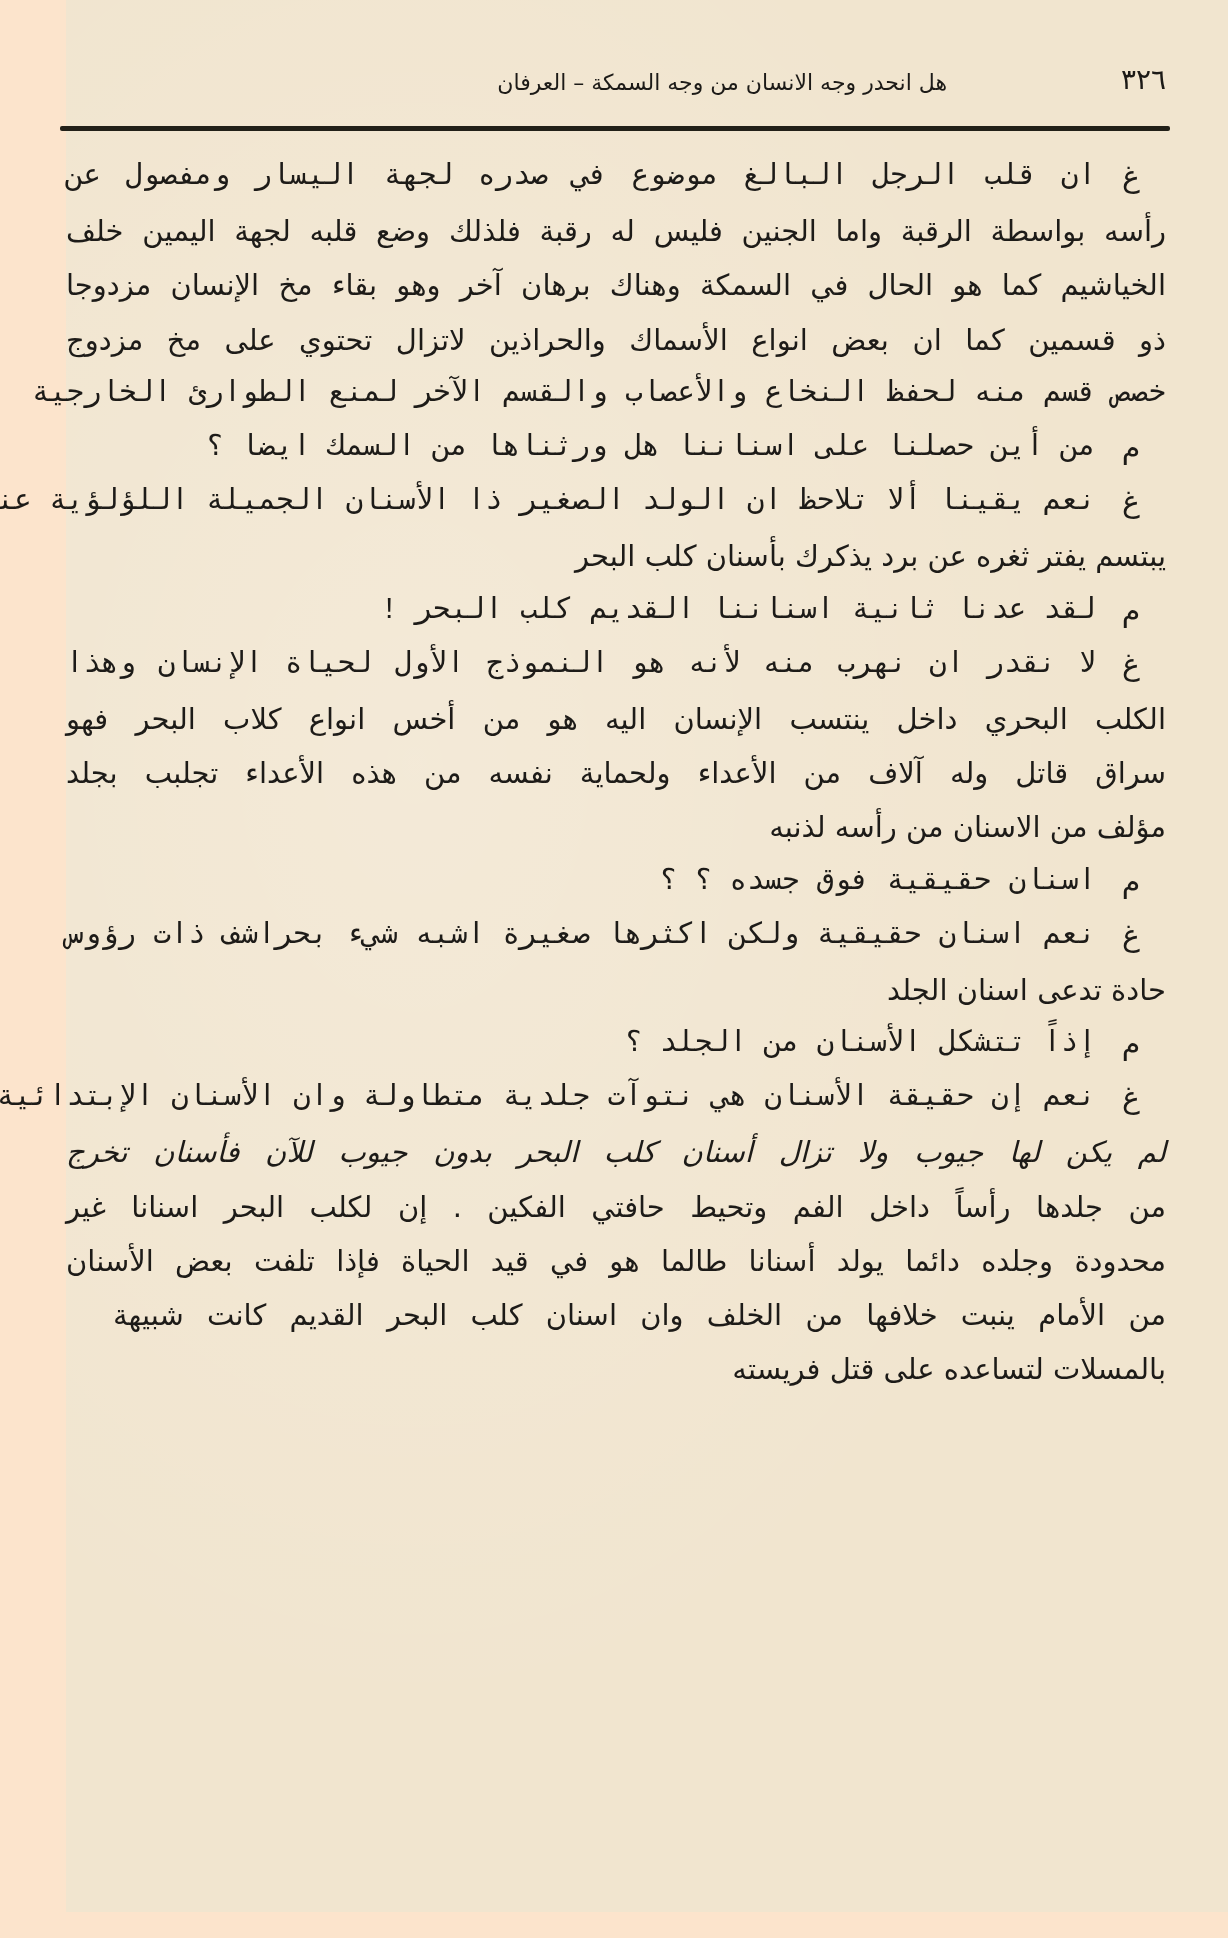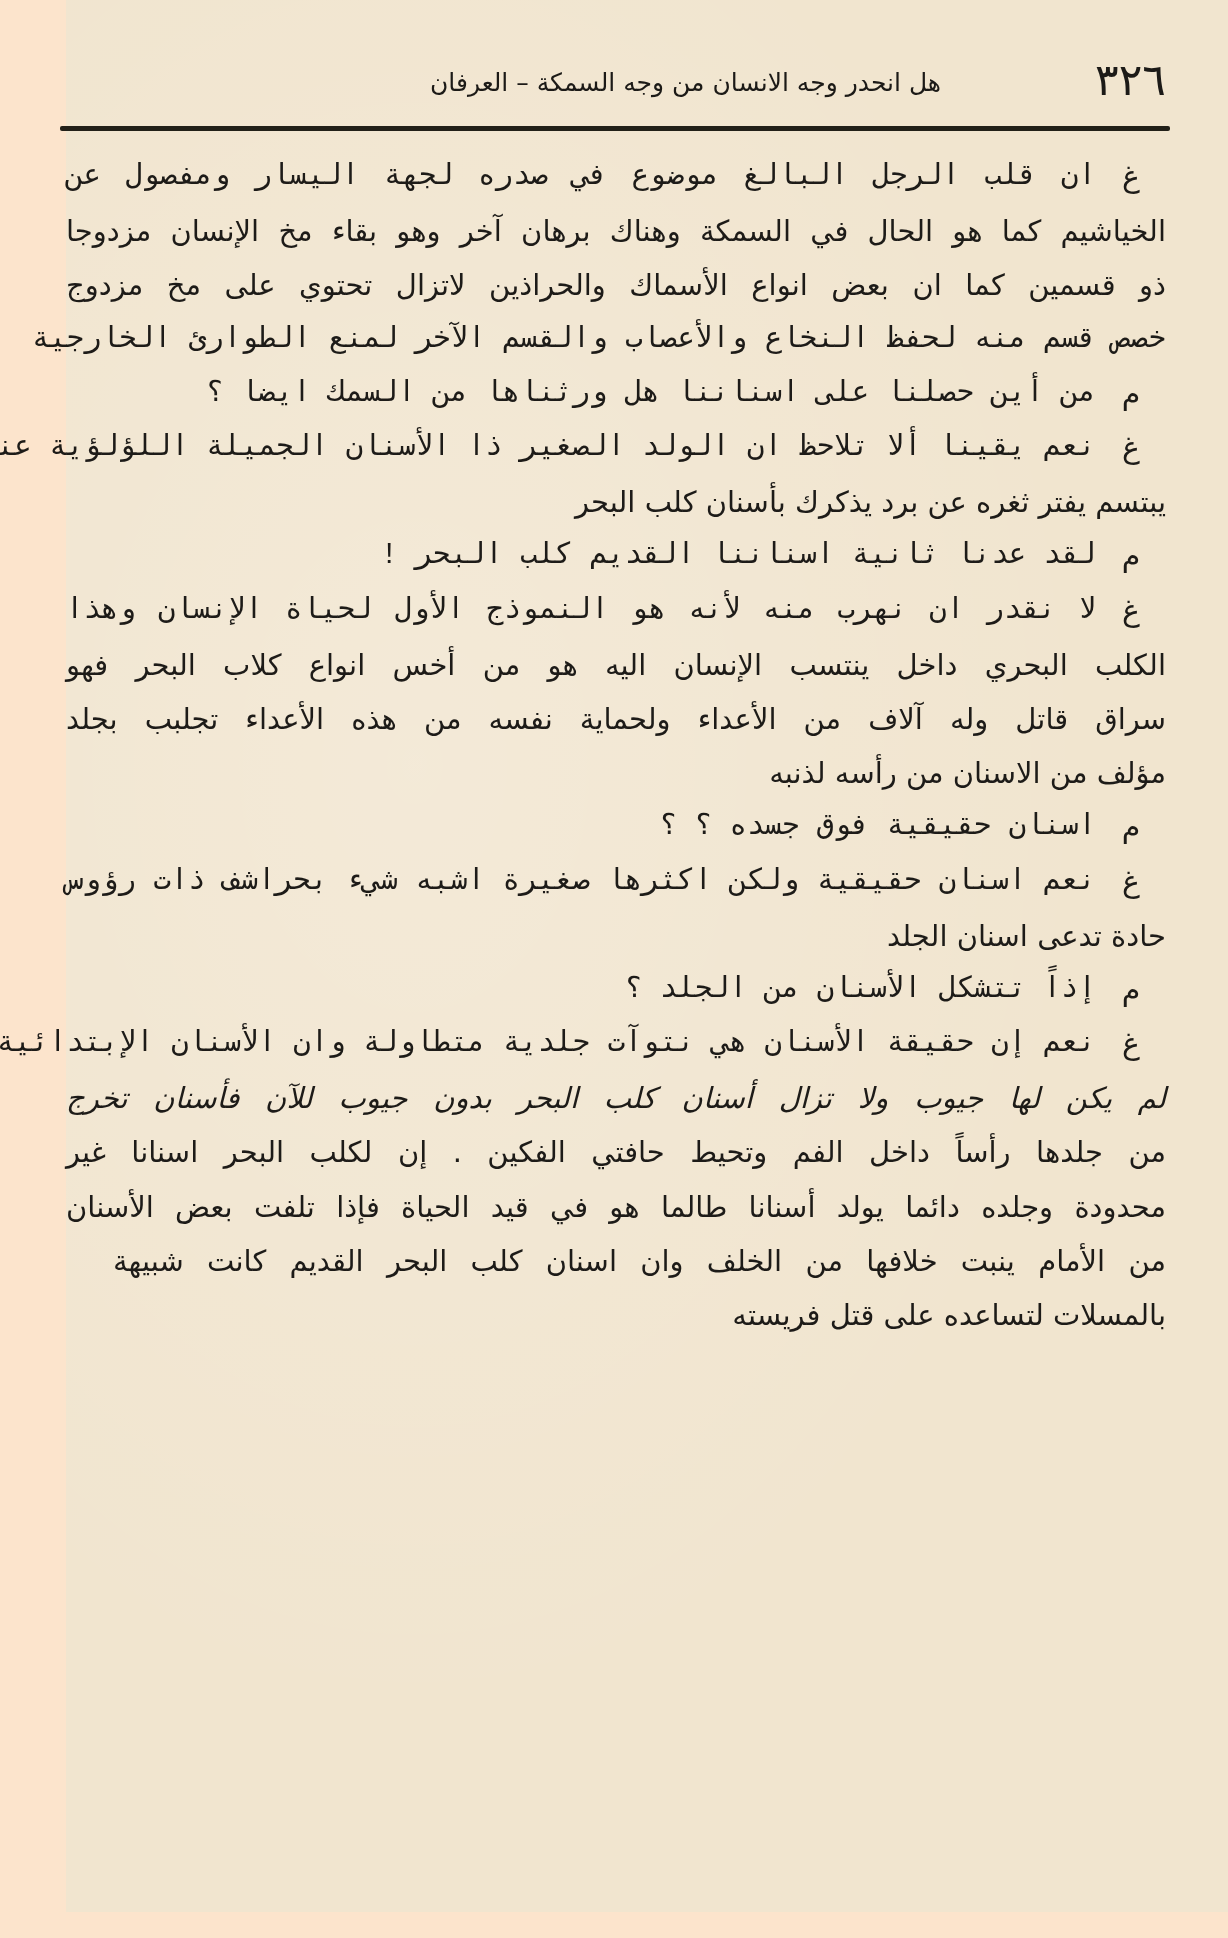"هل انحدر وجه الانسان من" .running-title { font-size: 25px -> 22px; right: 225px -> 219px }
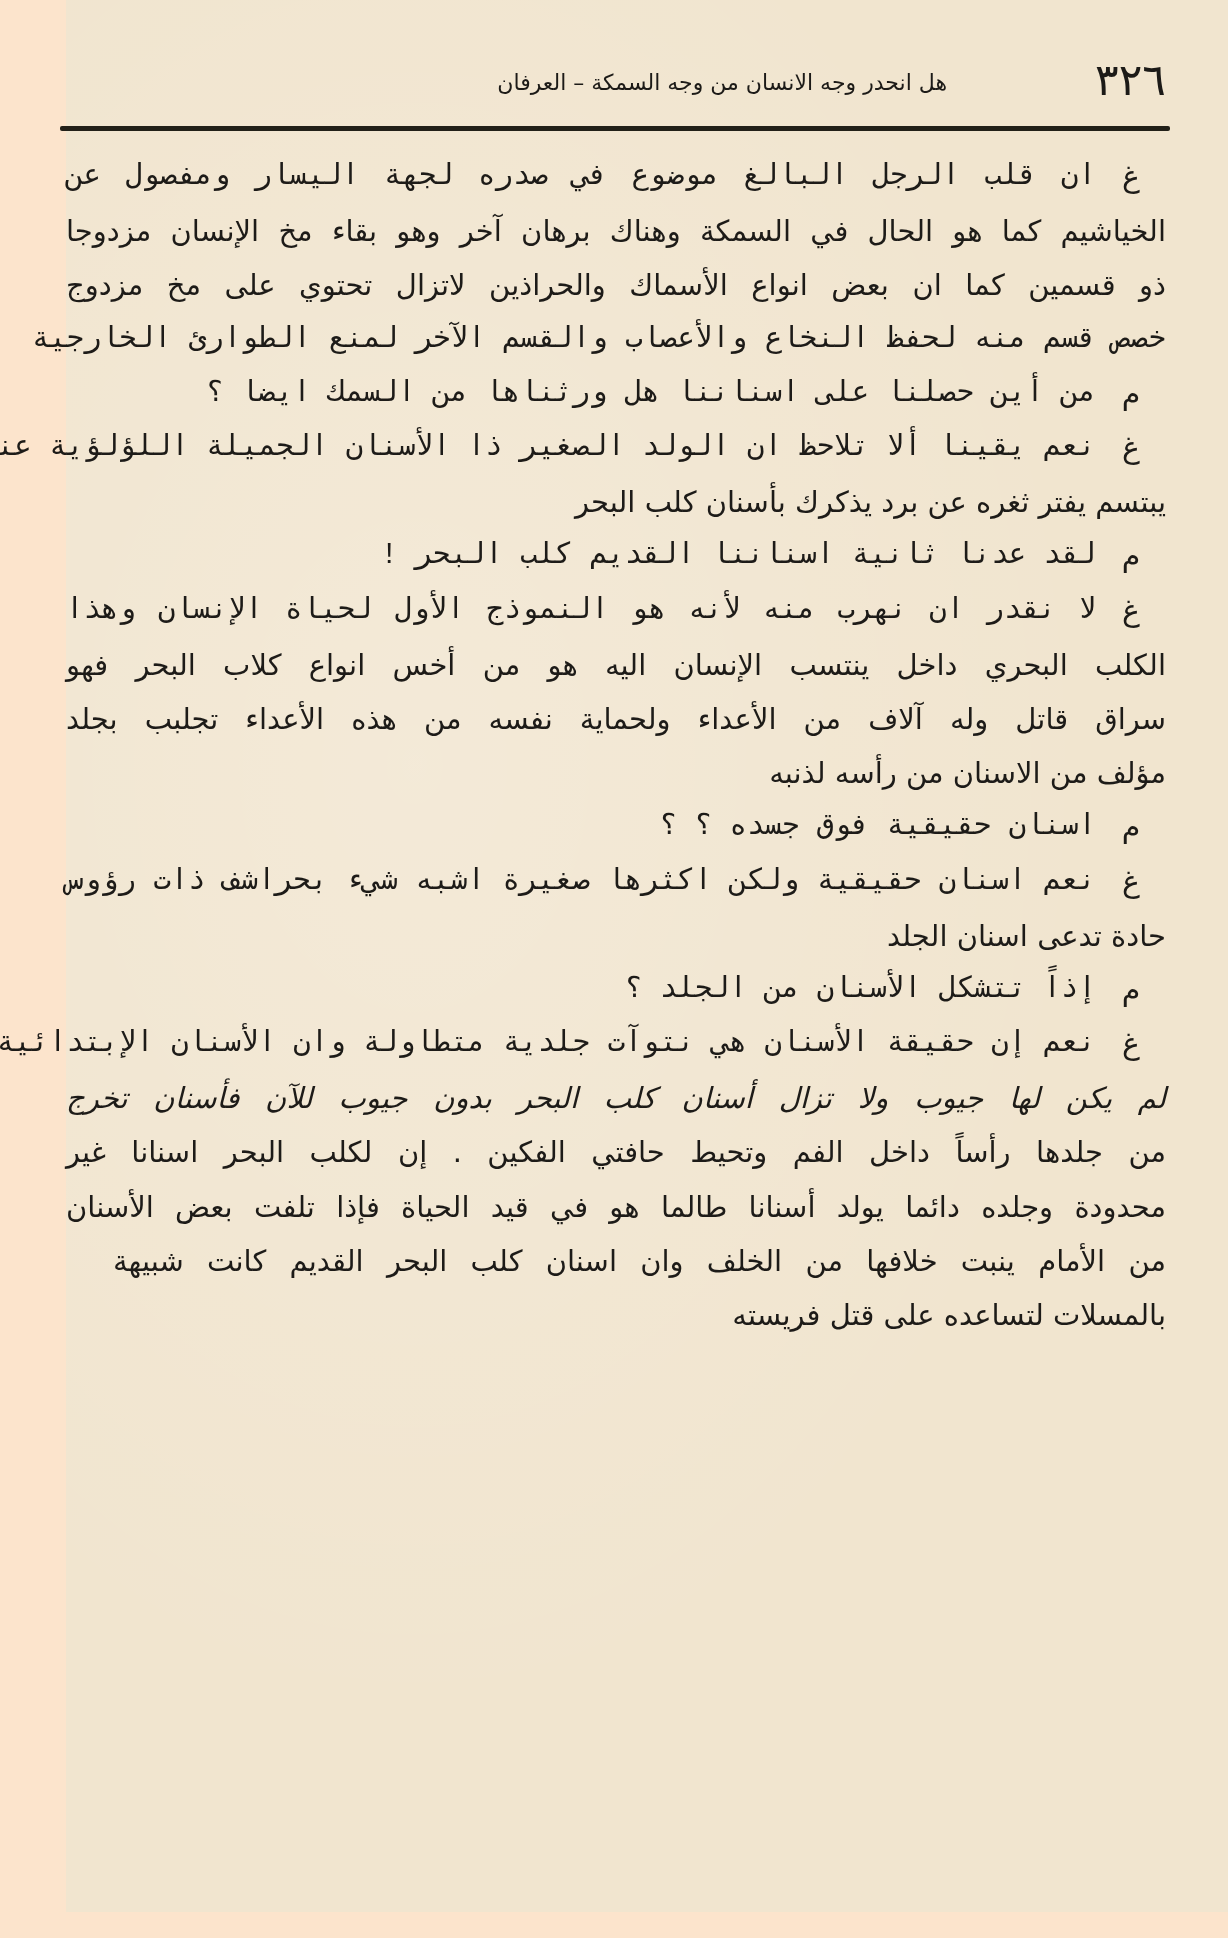"٣٢٦" .page-num { font-size: 44px -> 28px }
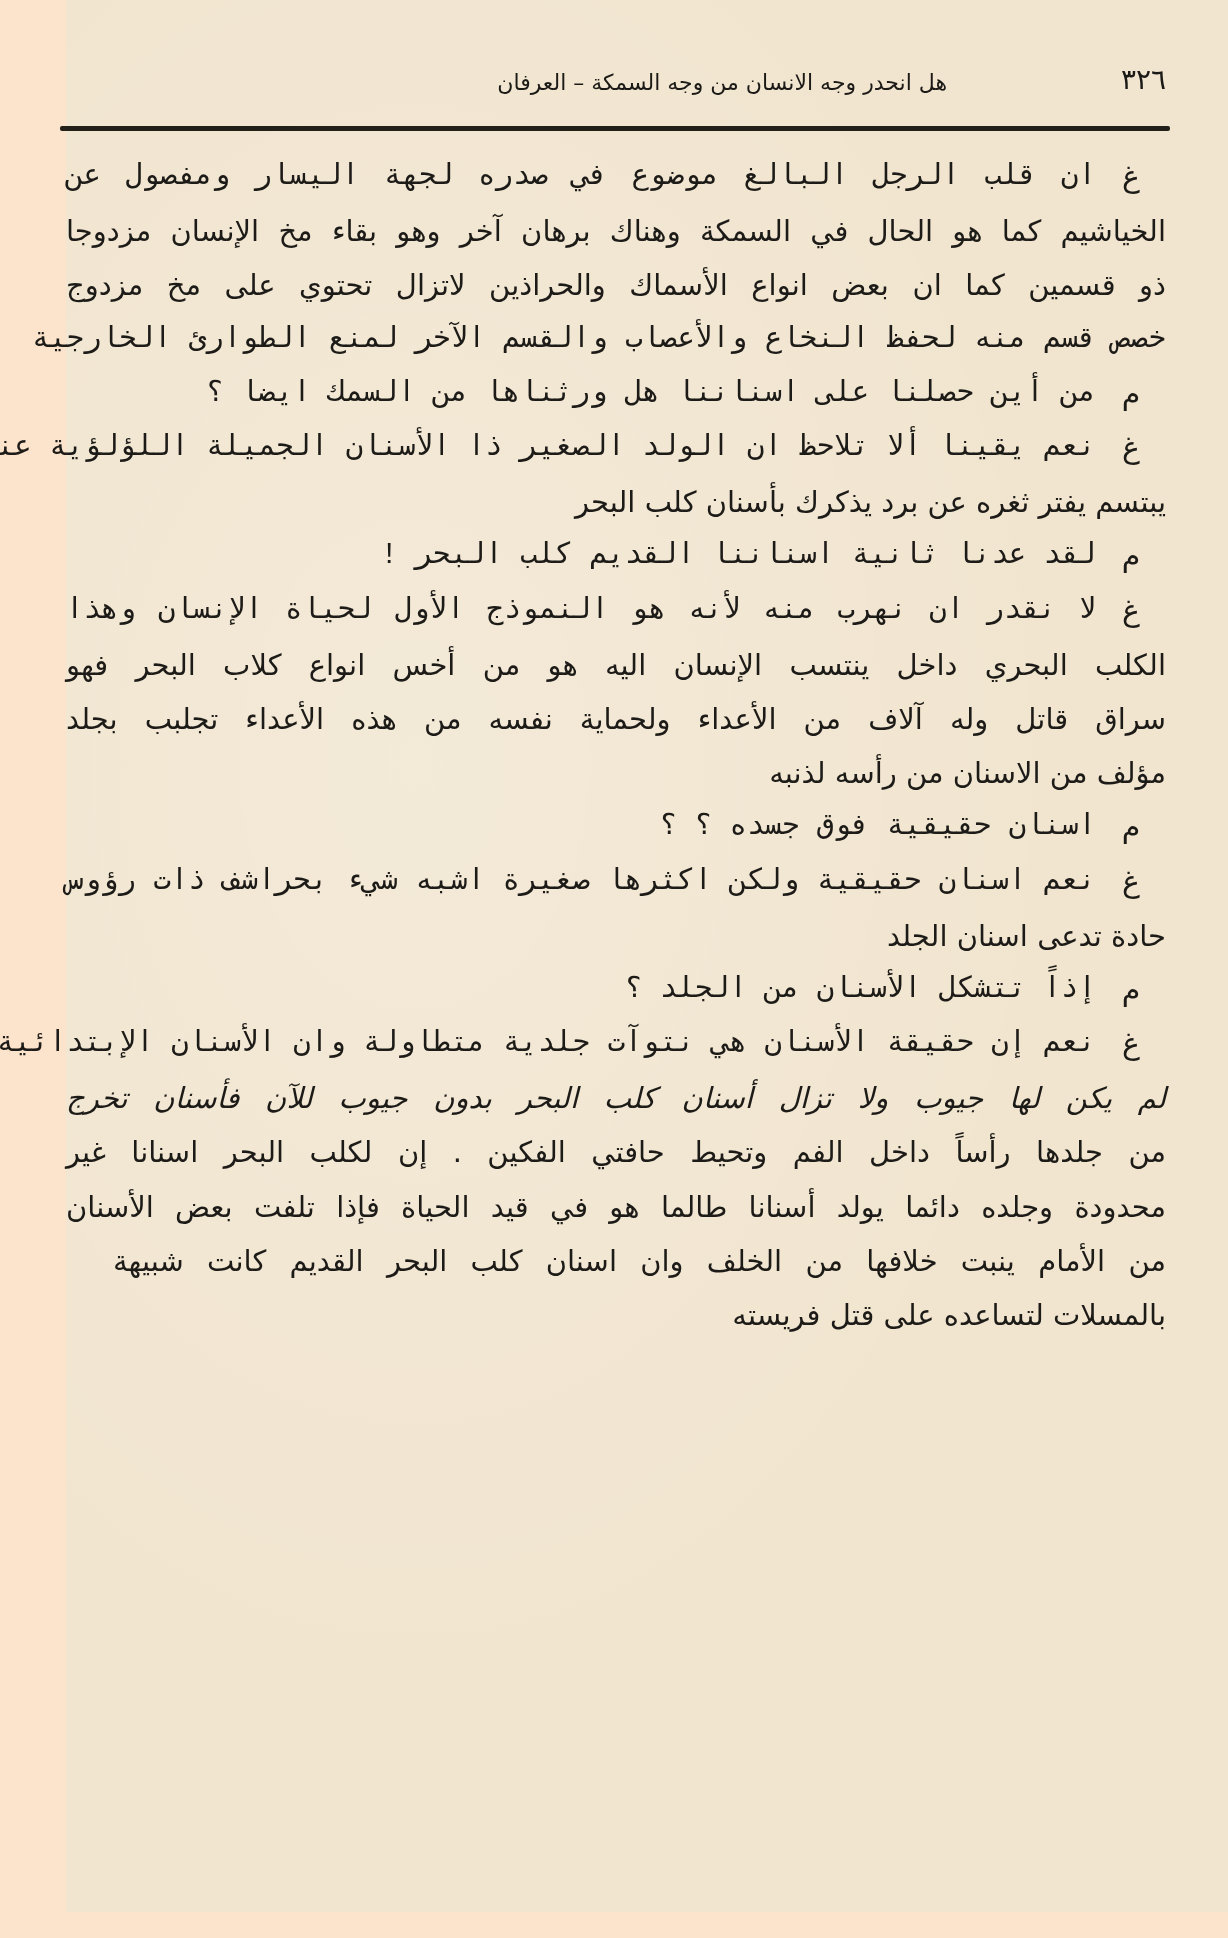"رأسه بواسطة الرقبة واما الجنين" div.line { html: none -> <div> <span>رأسه بواسطة الرقبة واما الجنين فليس له رقبة فلذلك وضع قلبه لجهة اليمين خلف</span> </div> }
